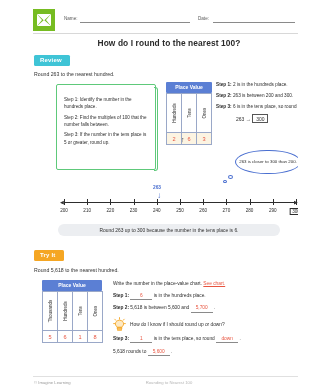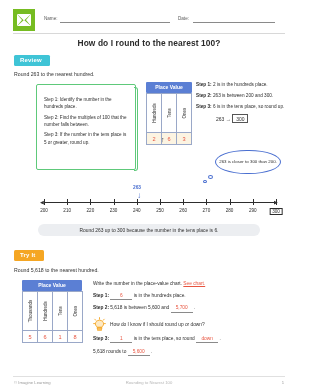"How do I round to" .page { margin-left: none -> 20px }
